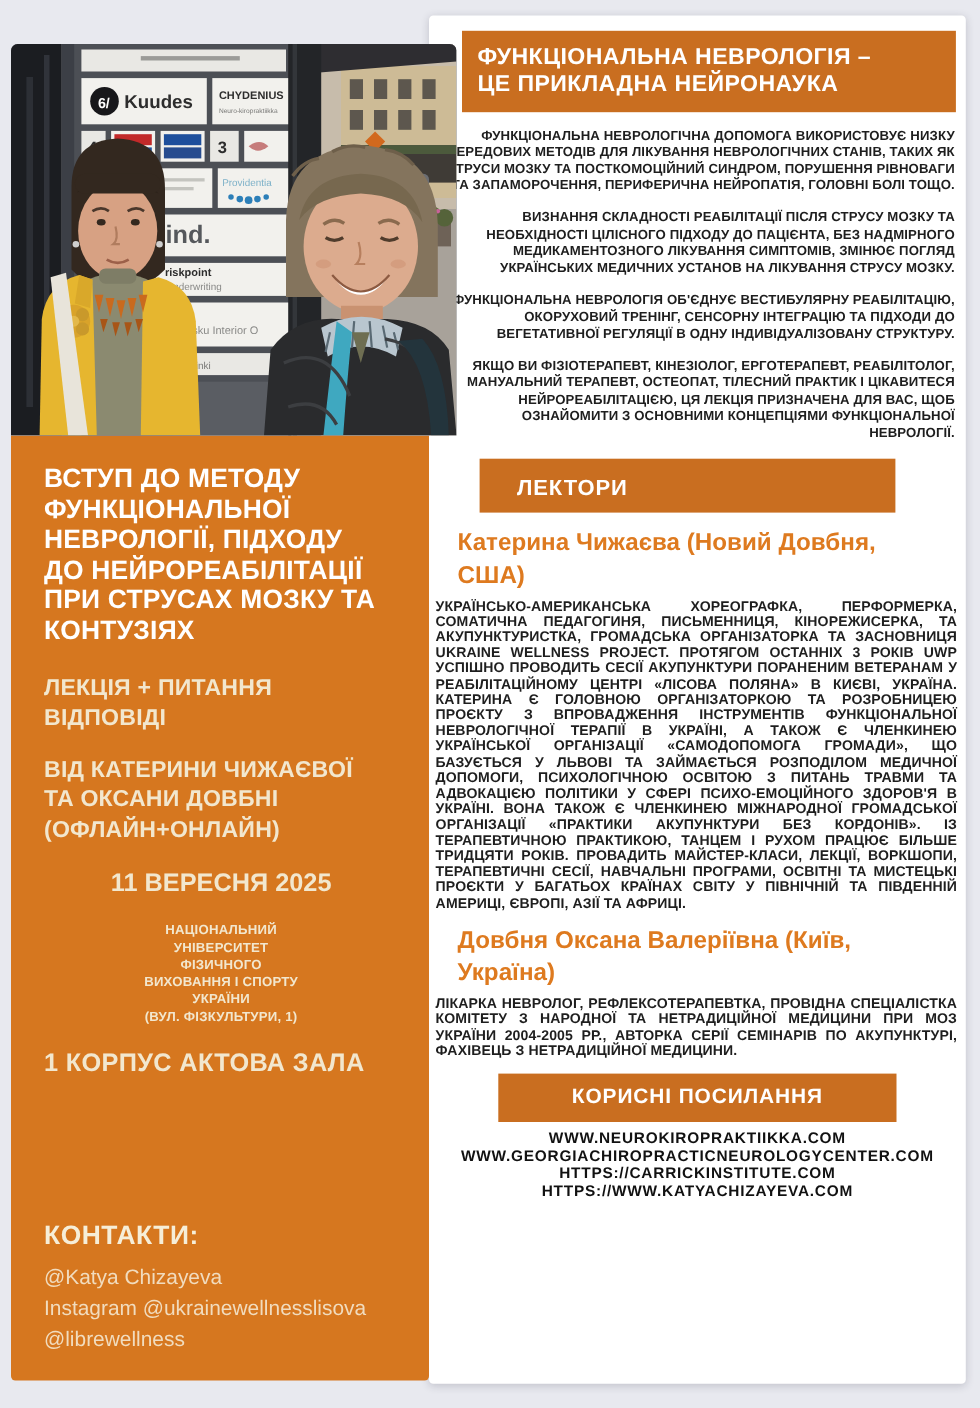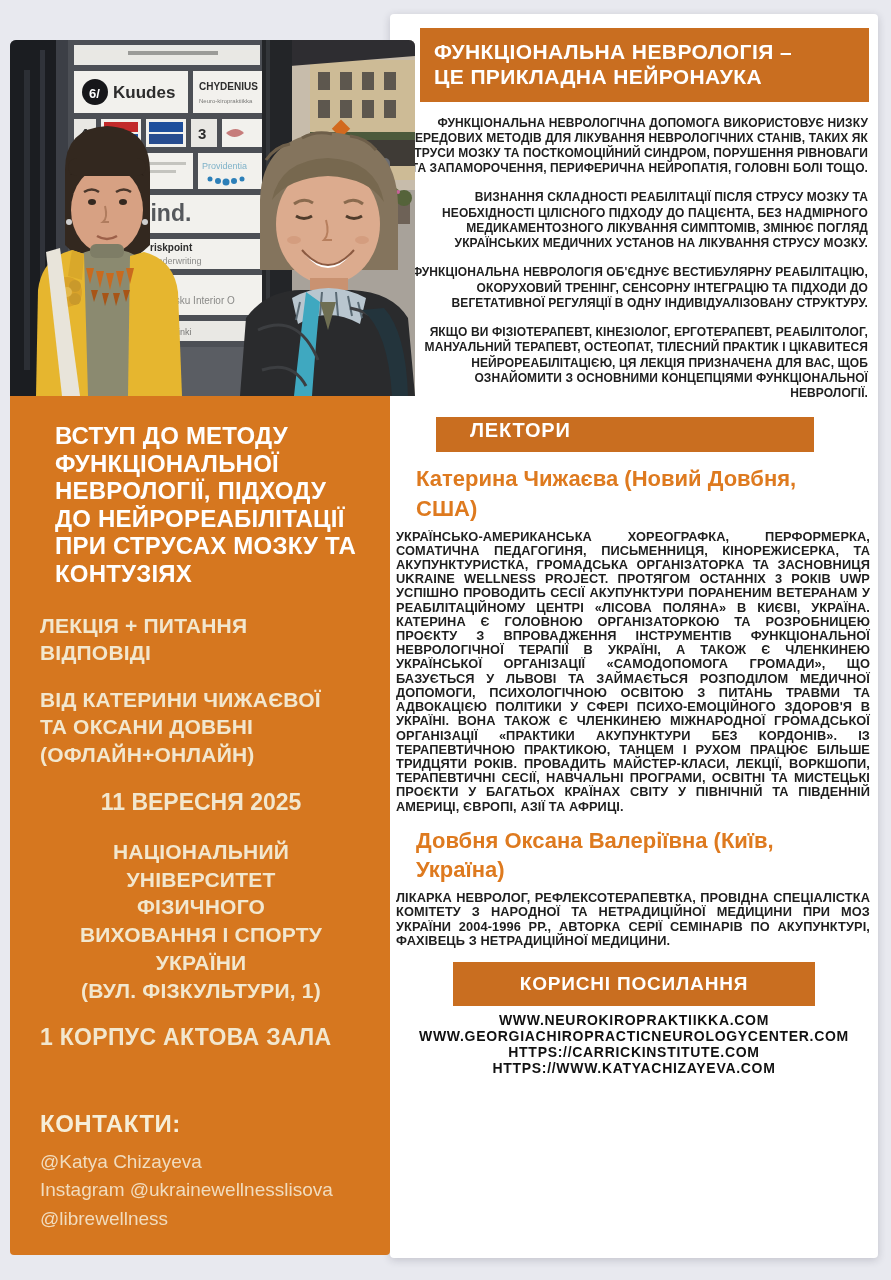"ВСТУП ДО МЕТОДУ ФУНКЦІОНАЛЬНОЇ" .ev-title { margin: 0 0 24px 15px -> 0 0 24px 0 }
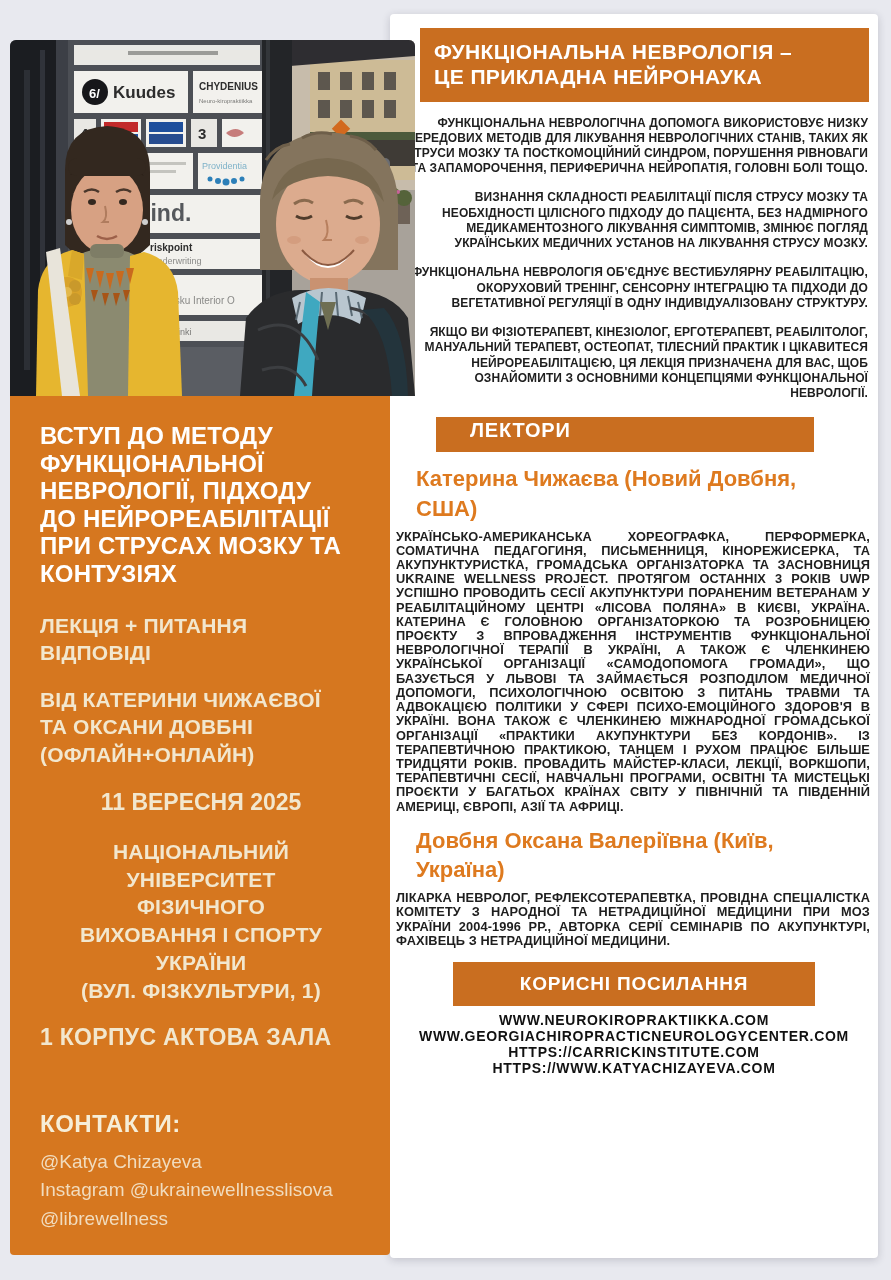"ЛЕКТОРИ" .lectors-box { padding: 2px 0 10px 34px -> 16px 0 10px 34px }
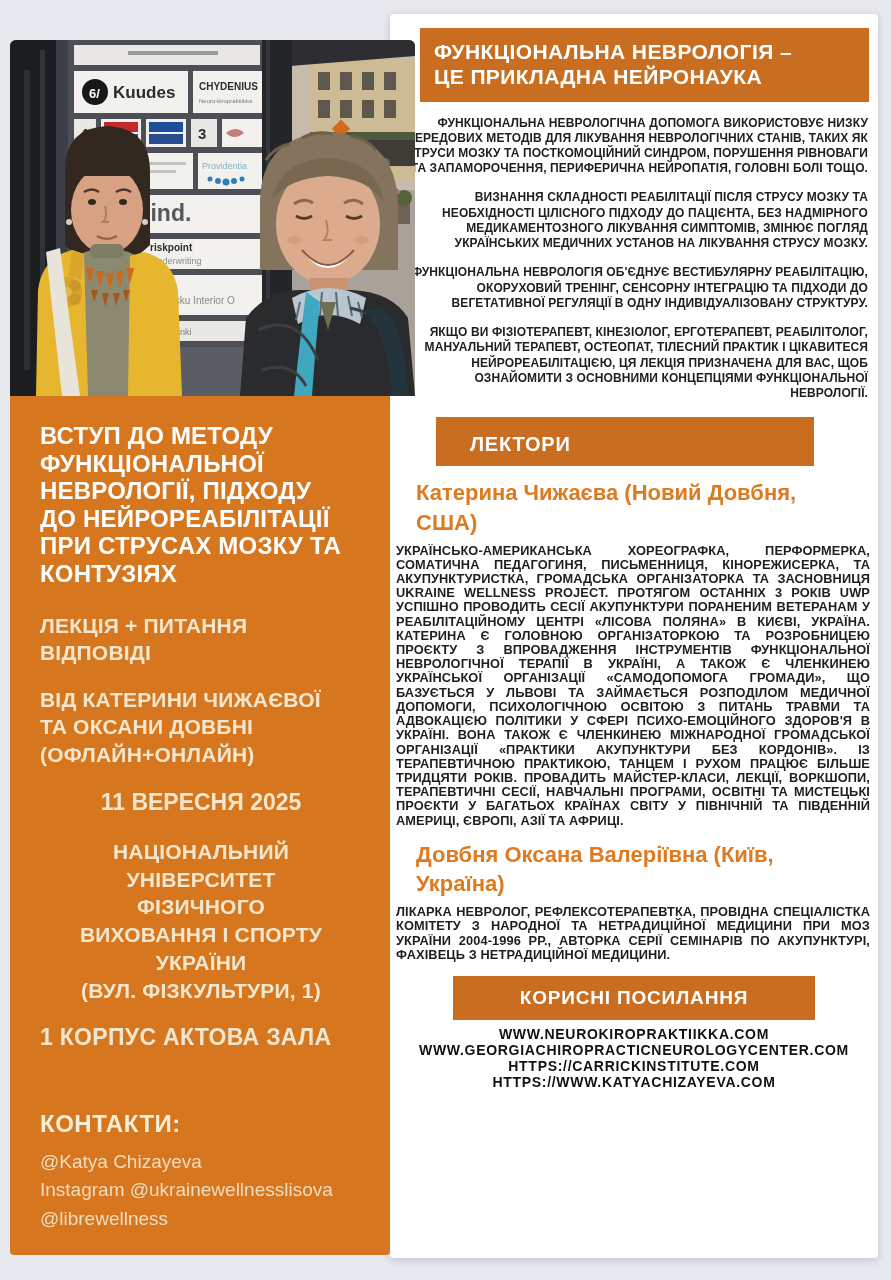"НАЦІОНАЛЬНИЙ" .ev-venue { font-size: 21px -> 12px }
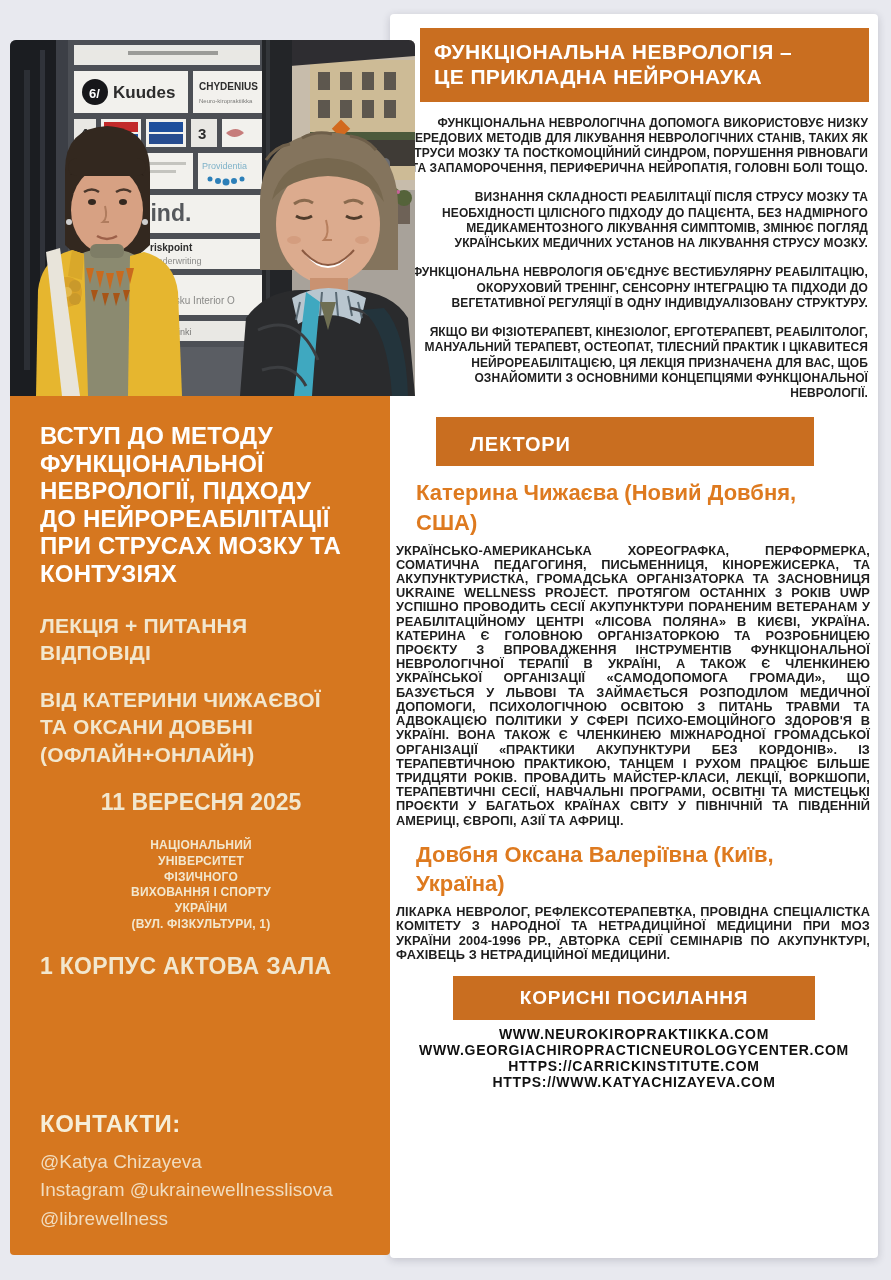"ЛІКАРКА НЕВРОЛОГ, РЕФЛЕКСОТЕРАПЕВТКА," div.bio { text: 2004-1996 -> 2004-2005 }
